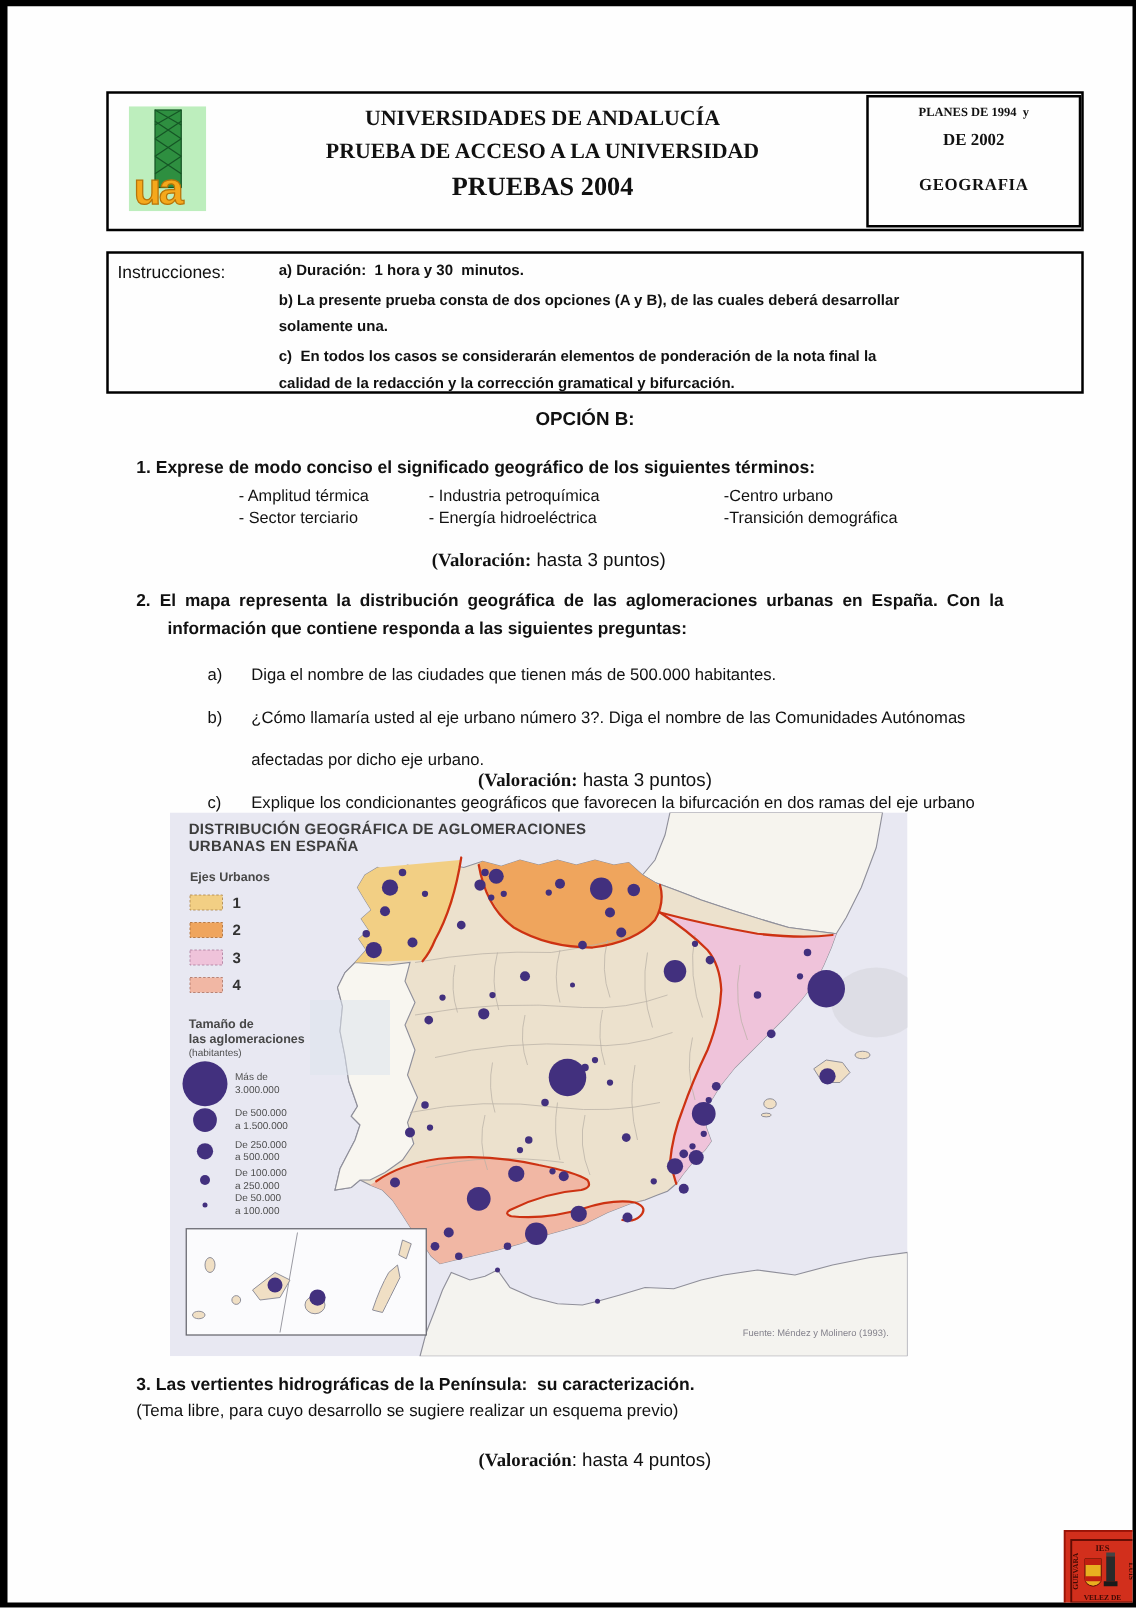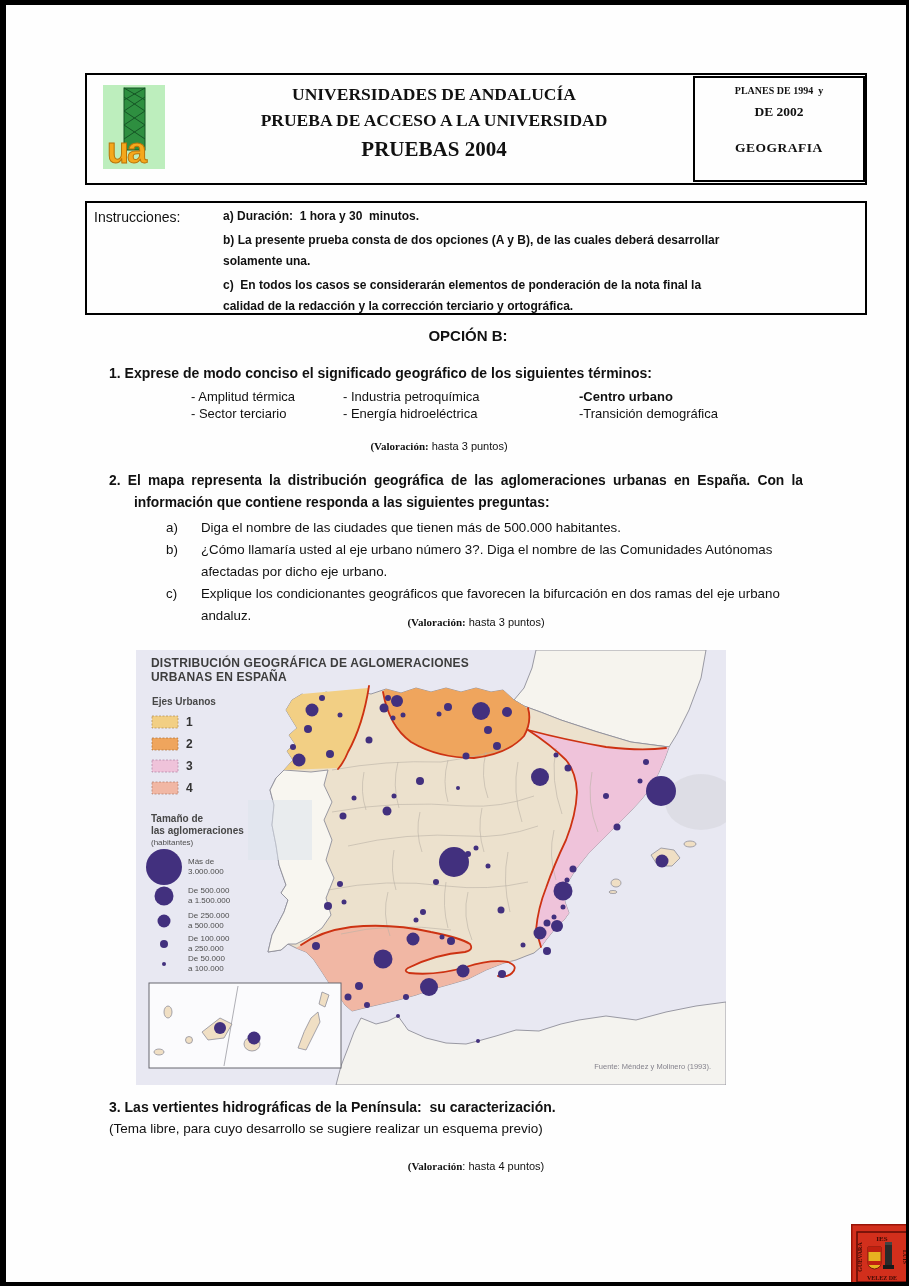"calidad de la redacción y" div.instr-line { text: terciario y ortográfica -> gramatical y bifurcación }
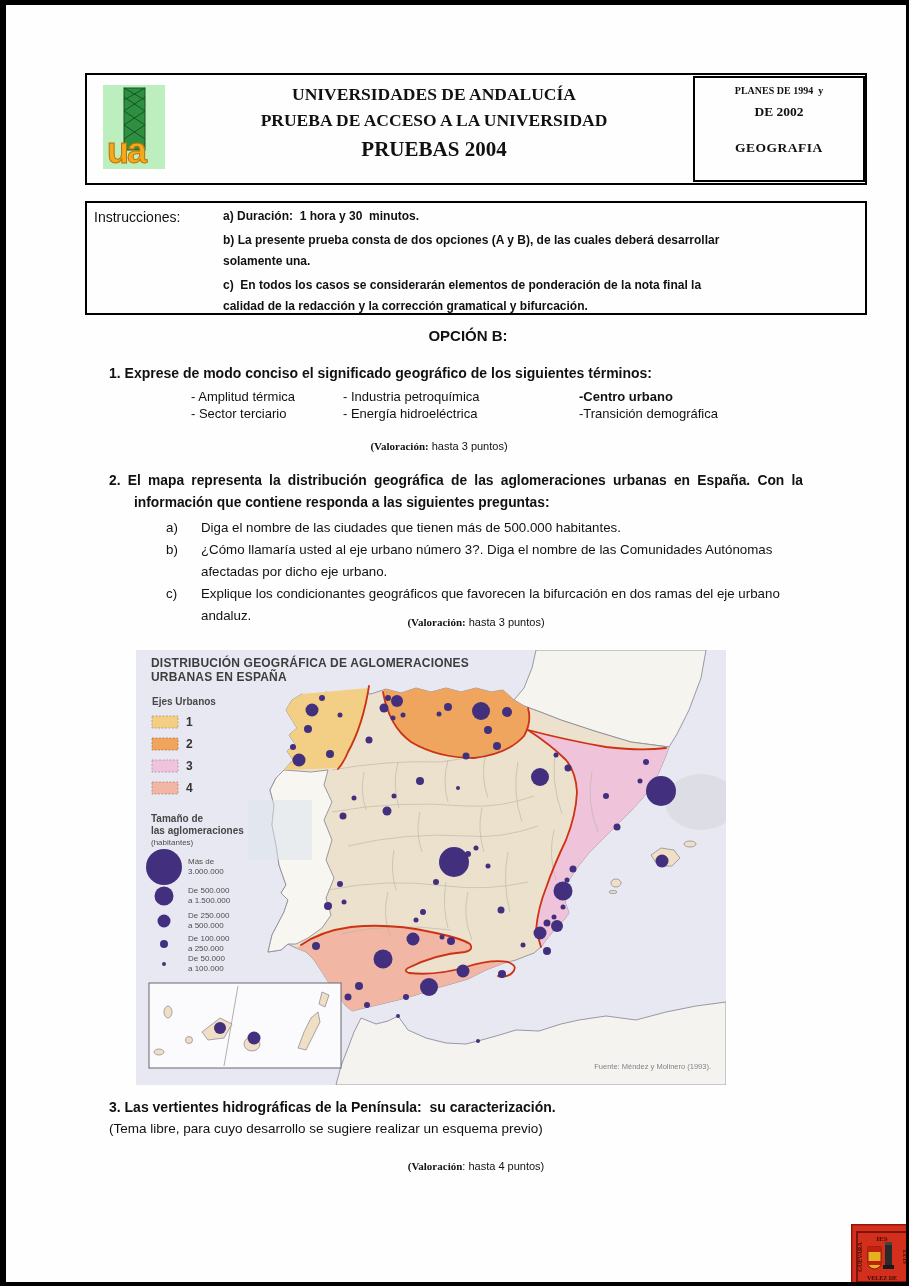"-Centro urbano" span.term { font-weight: bold -> none }
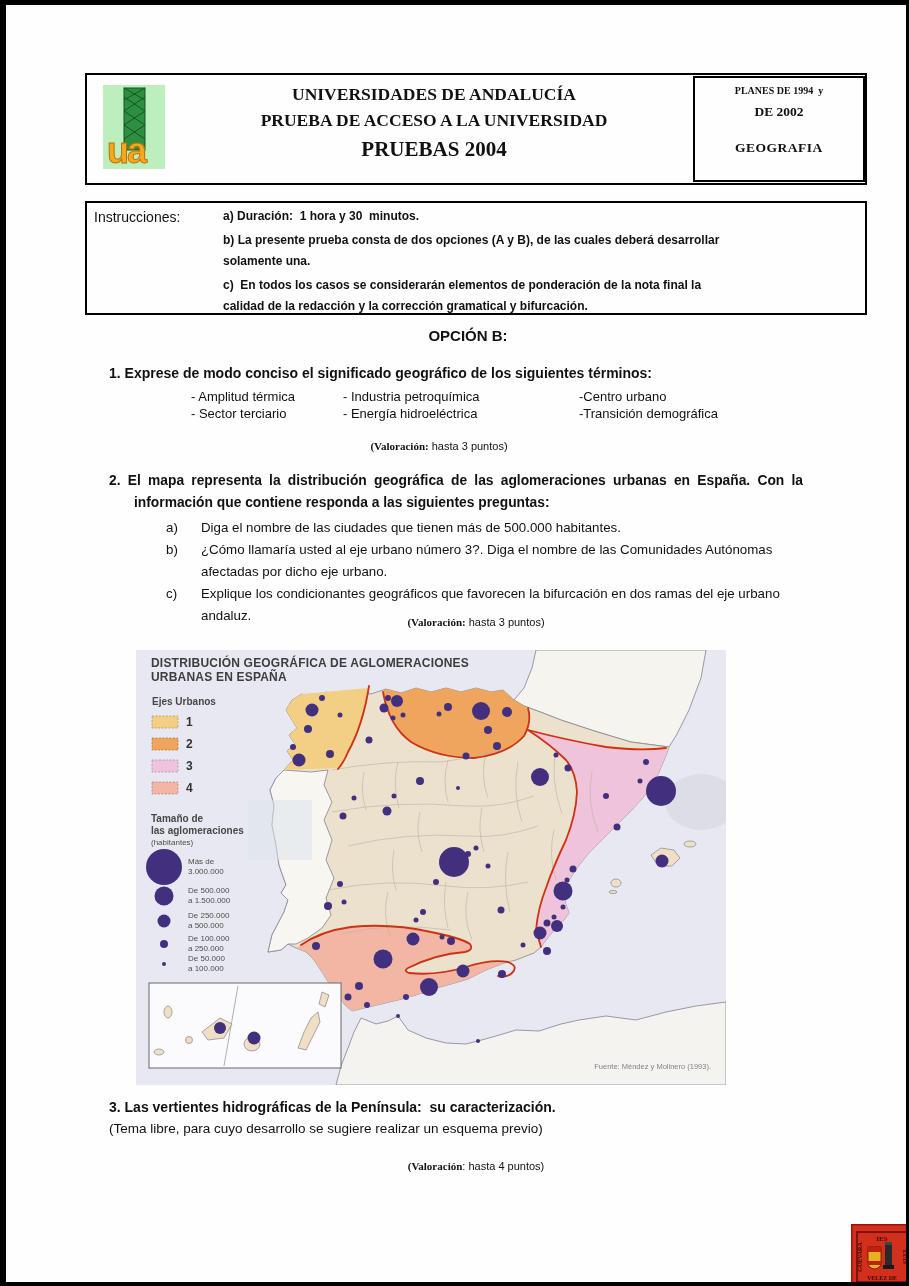"(Valoración: hasta 3 puntos)" .val { font-size: 11px -> 15px }
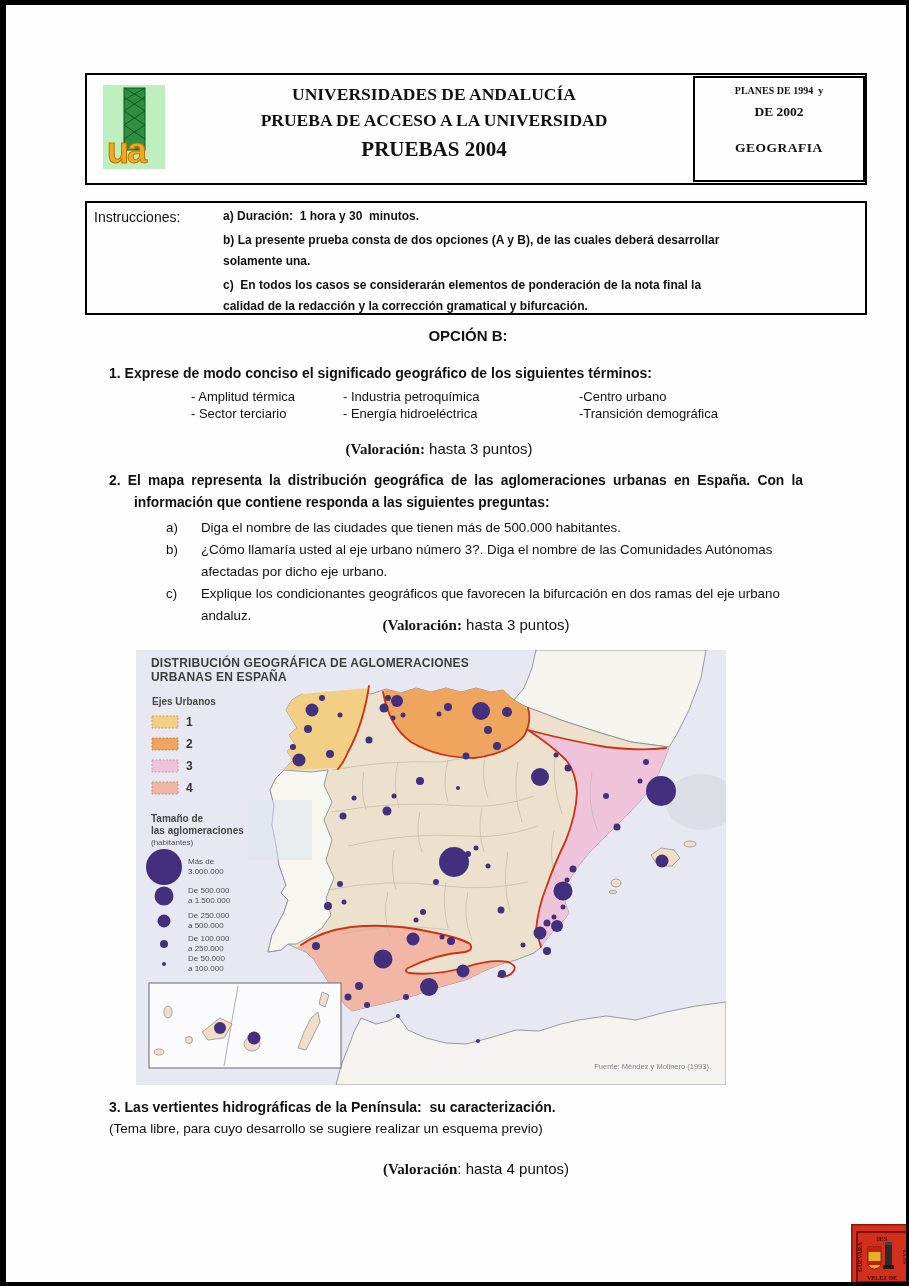"Diga el nombre de las" .q2-line { margin-top: none -> 12px }
